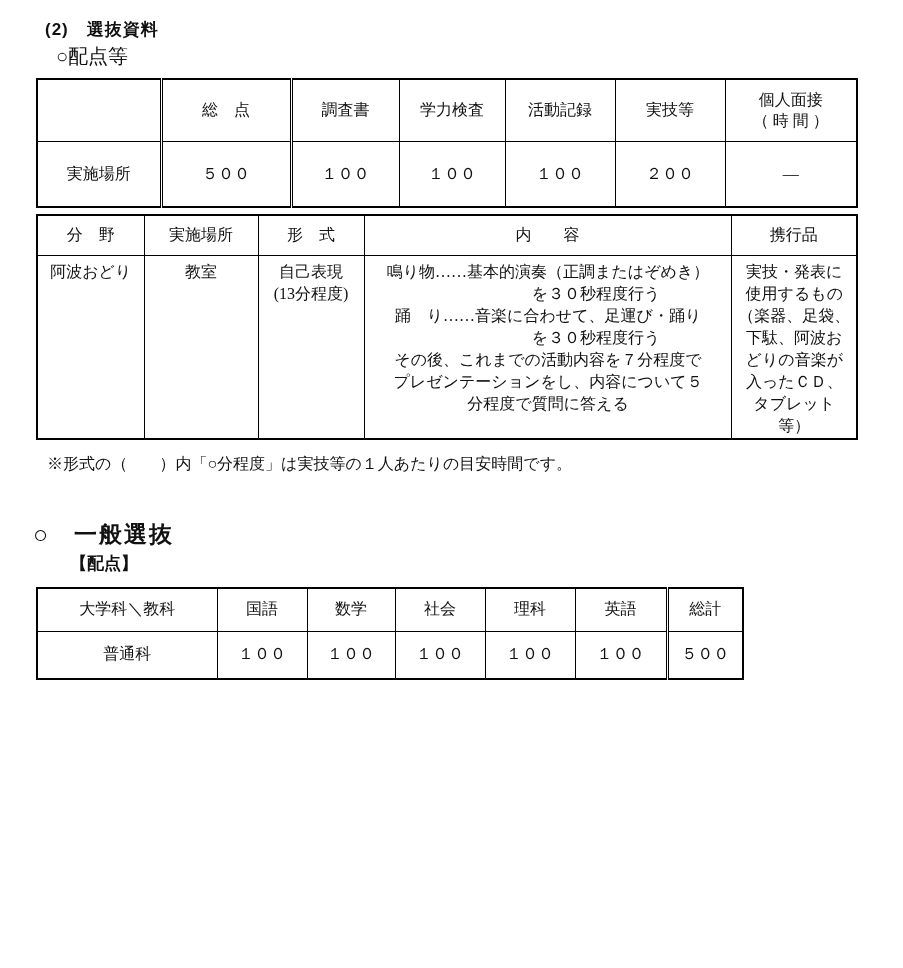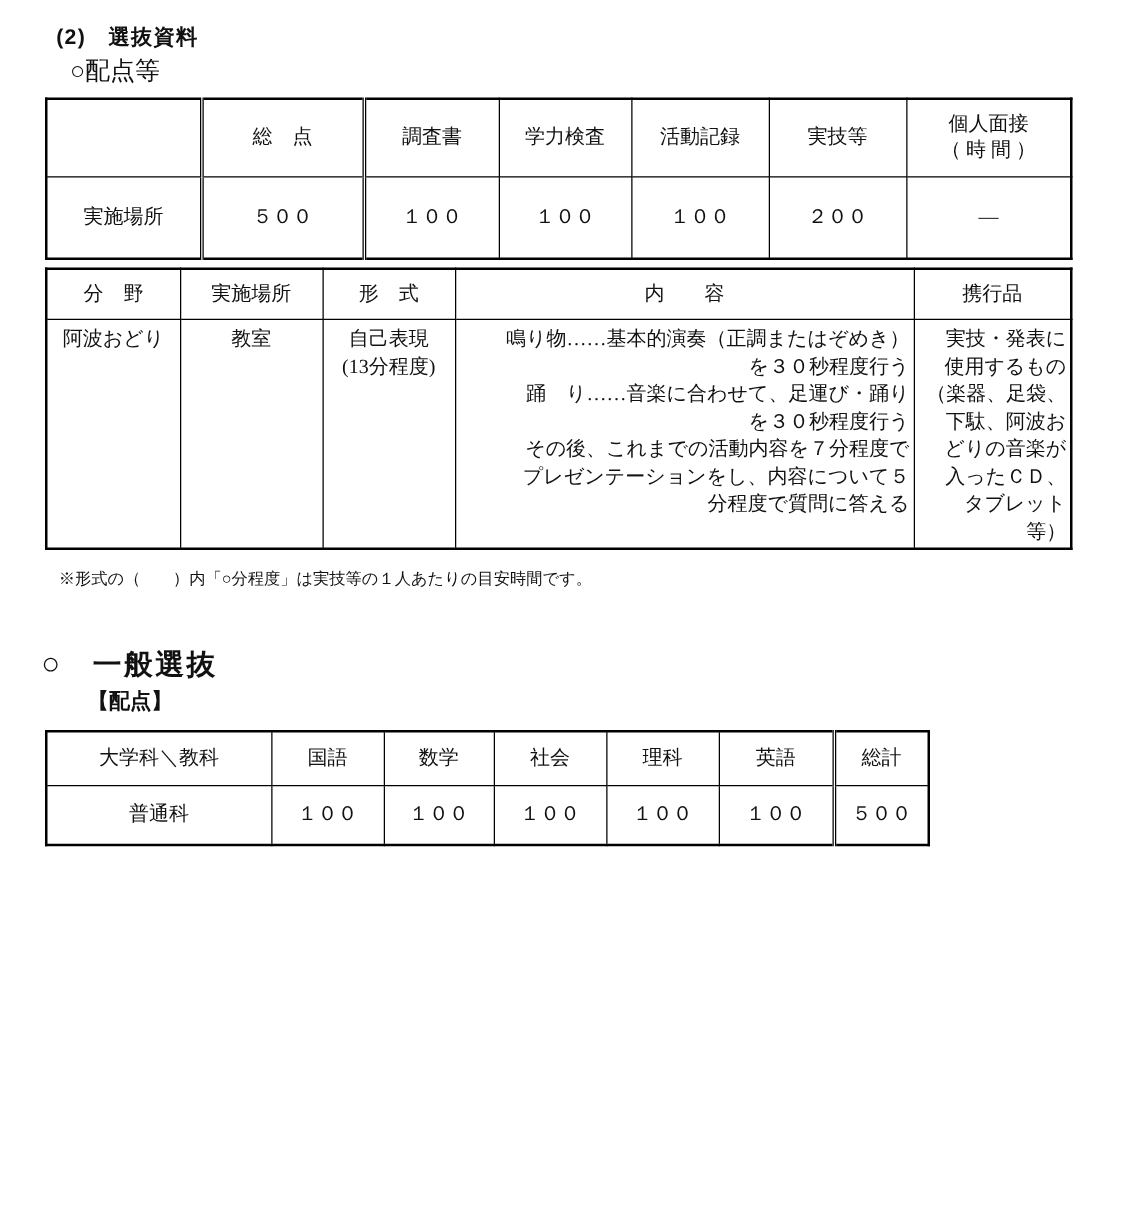"鳴り物……基本的演奏（正調またはぞめき）" .t2 td.left { text-align: right -> center }
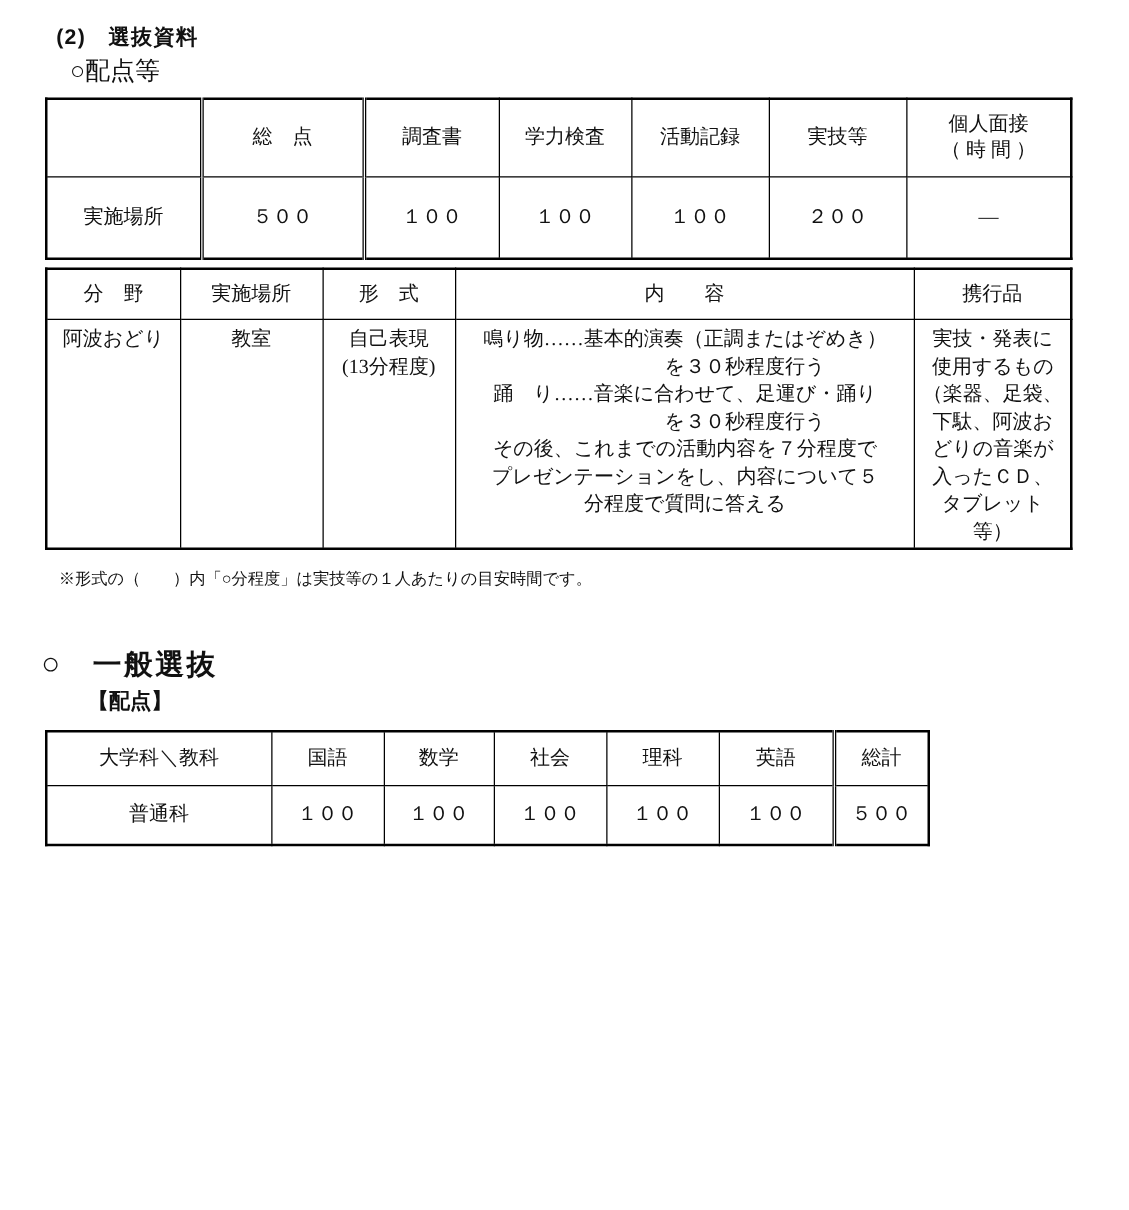"※形式の（ ）内「○分程度」は実技等の１人あたりの目安時間です。" .note { font-size: 13px -> 16px }
